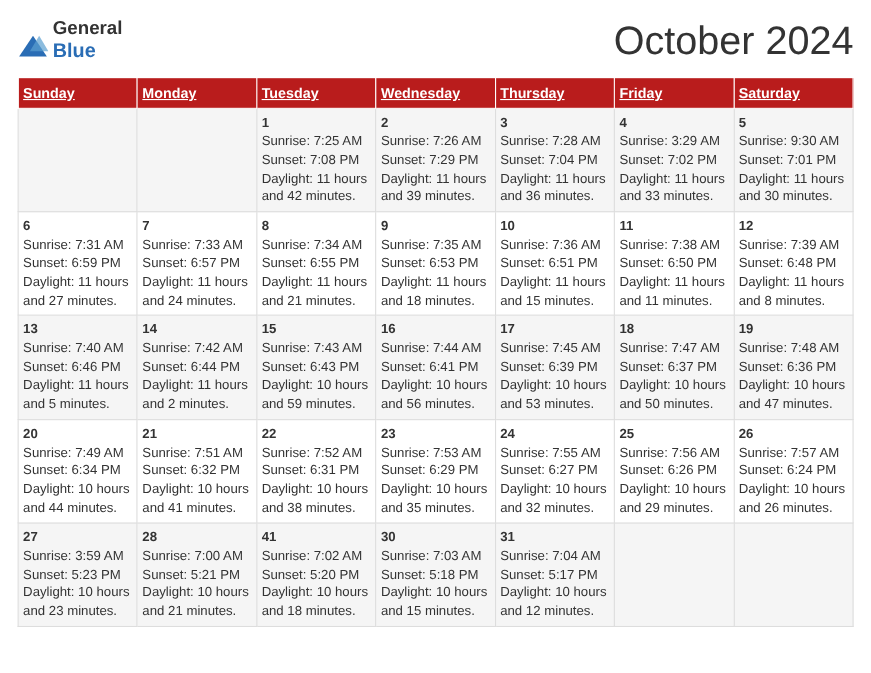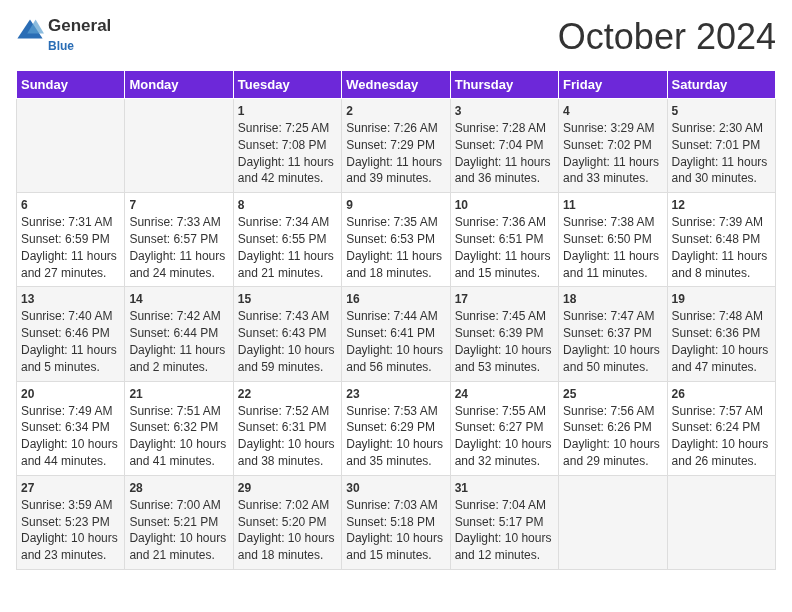"General" .logo { align-items: flex-start -> flex-end }
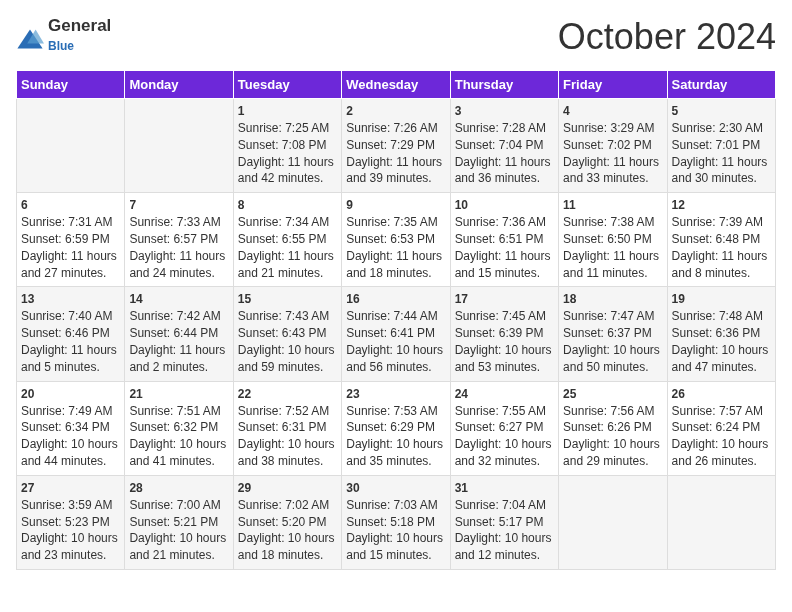"Blue" span { font-size: 12px -> 18px }
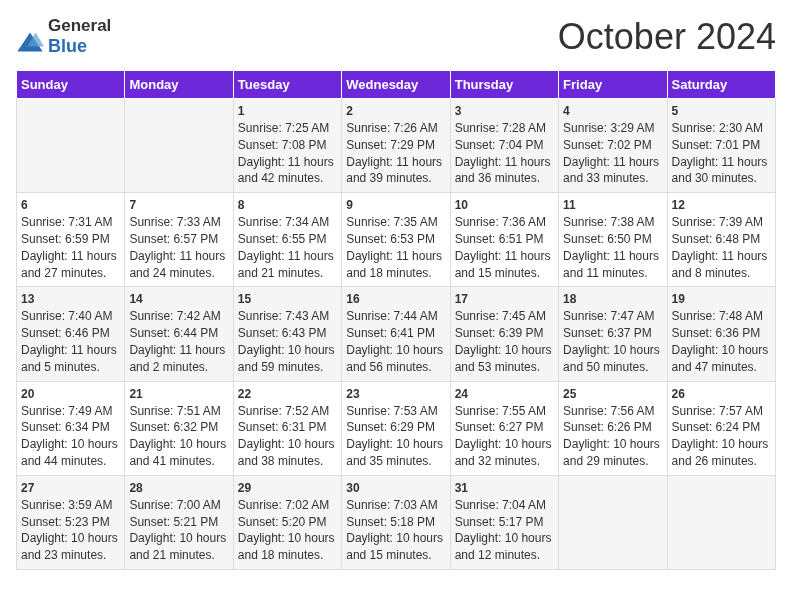"Sunday" thead tr { background-color: #6d28d9 -> #b91c1c; text-decoration: none -> underline }
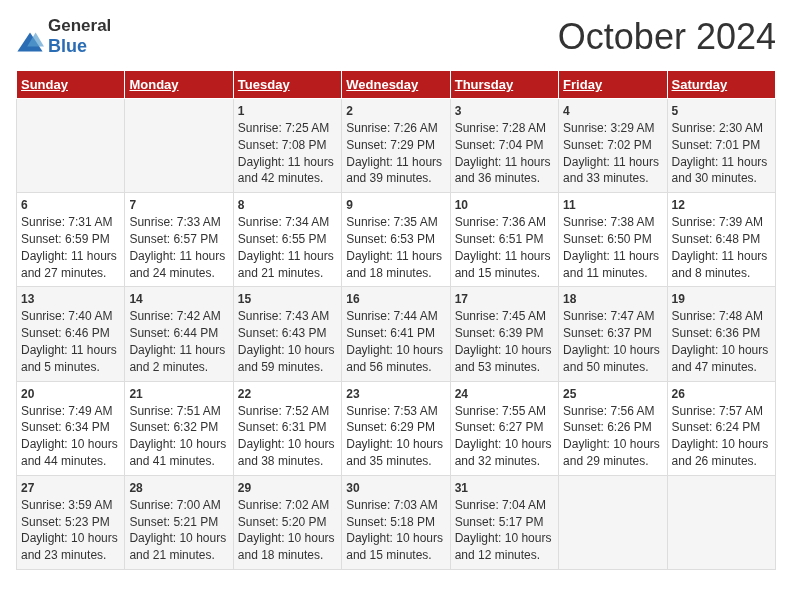"Sunrise: 2:30 AM Sunset: 7:01" div.cell-content { text: 2:30 -> 9:30 }
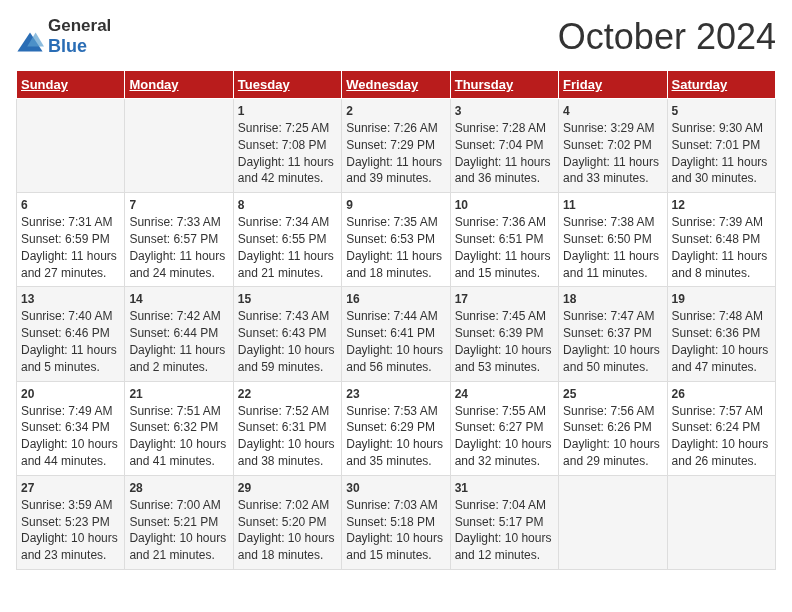"29" span.day-num { text: 29 -> 41 }
